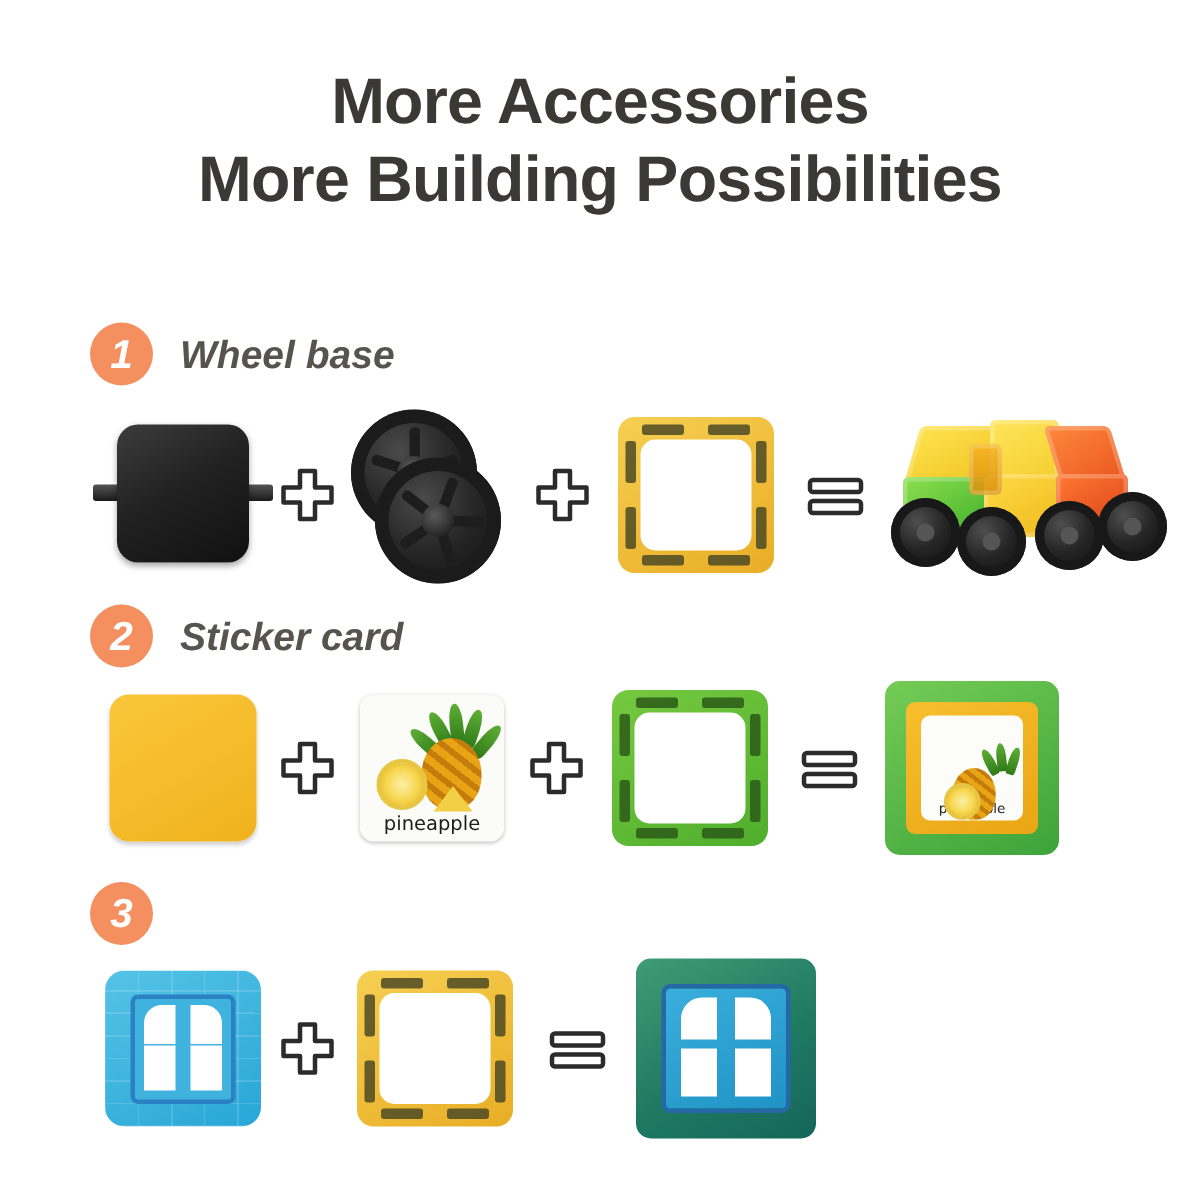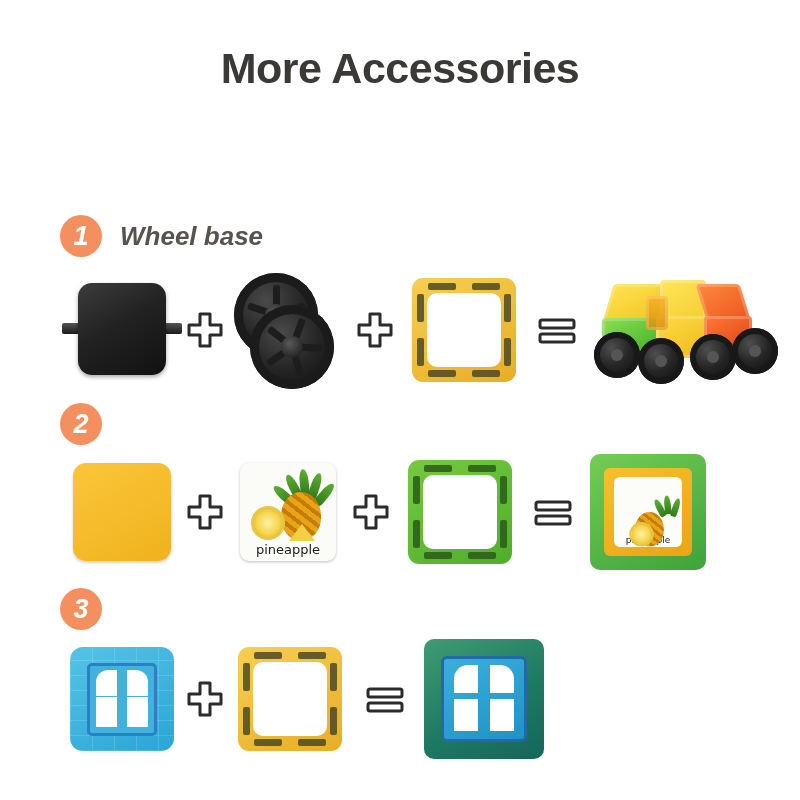"More Building Possibilities" div.title-line { html: none -> <div>More Building Possibilities</div> }
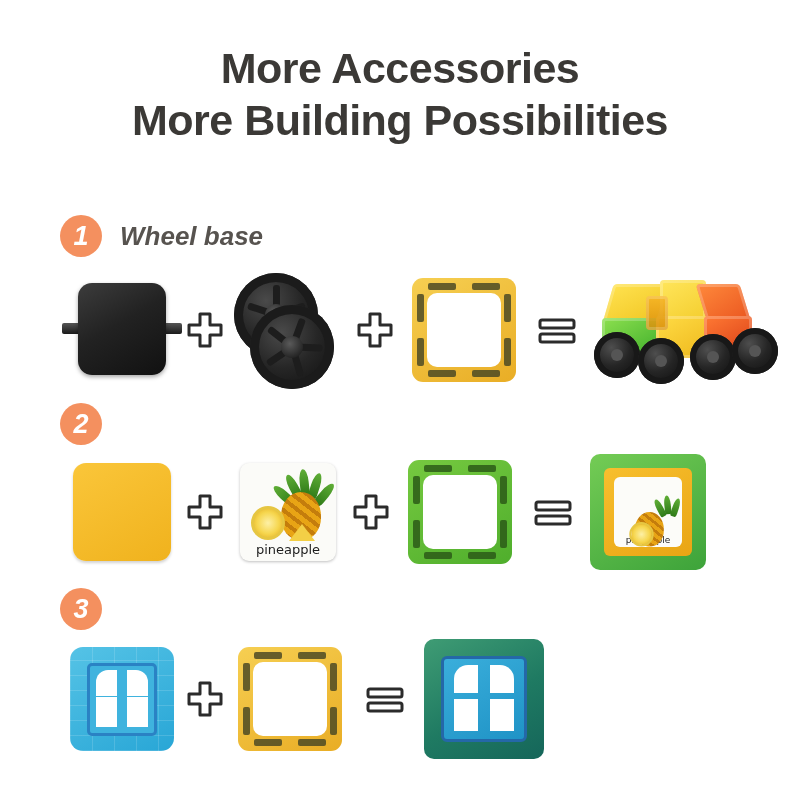"Sticker card" div.section-title { html: none -> <div>Sticker card</div> }
